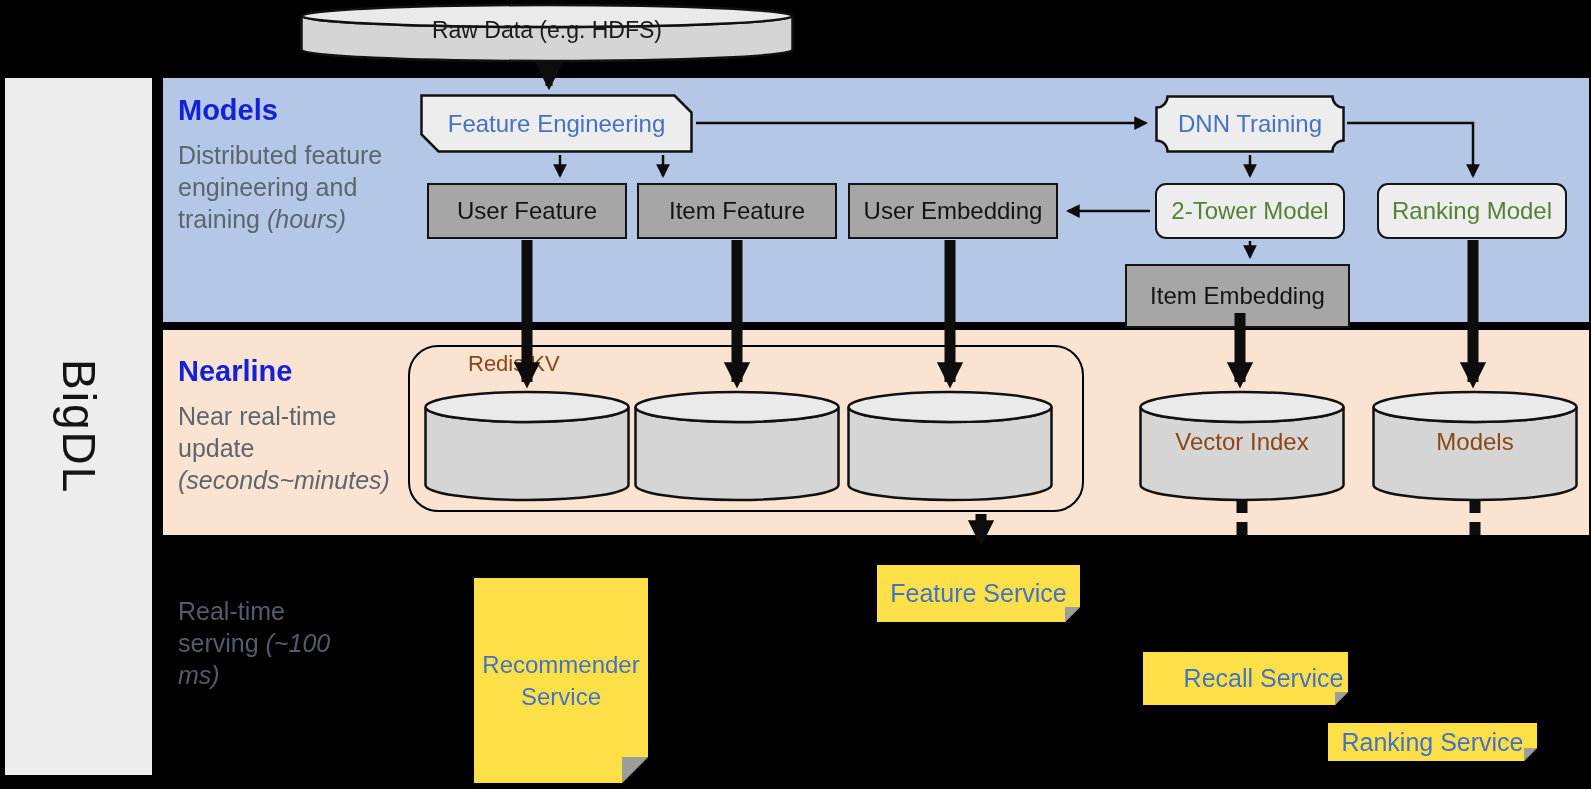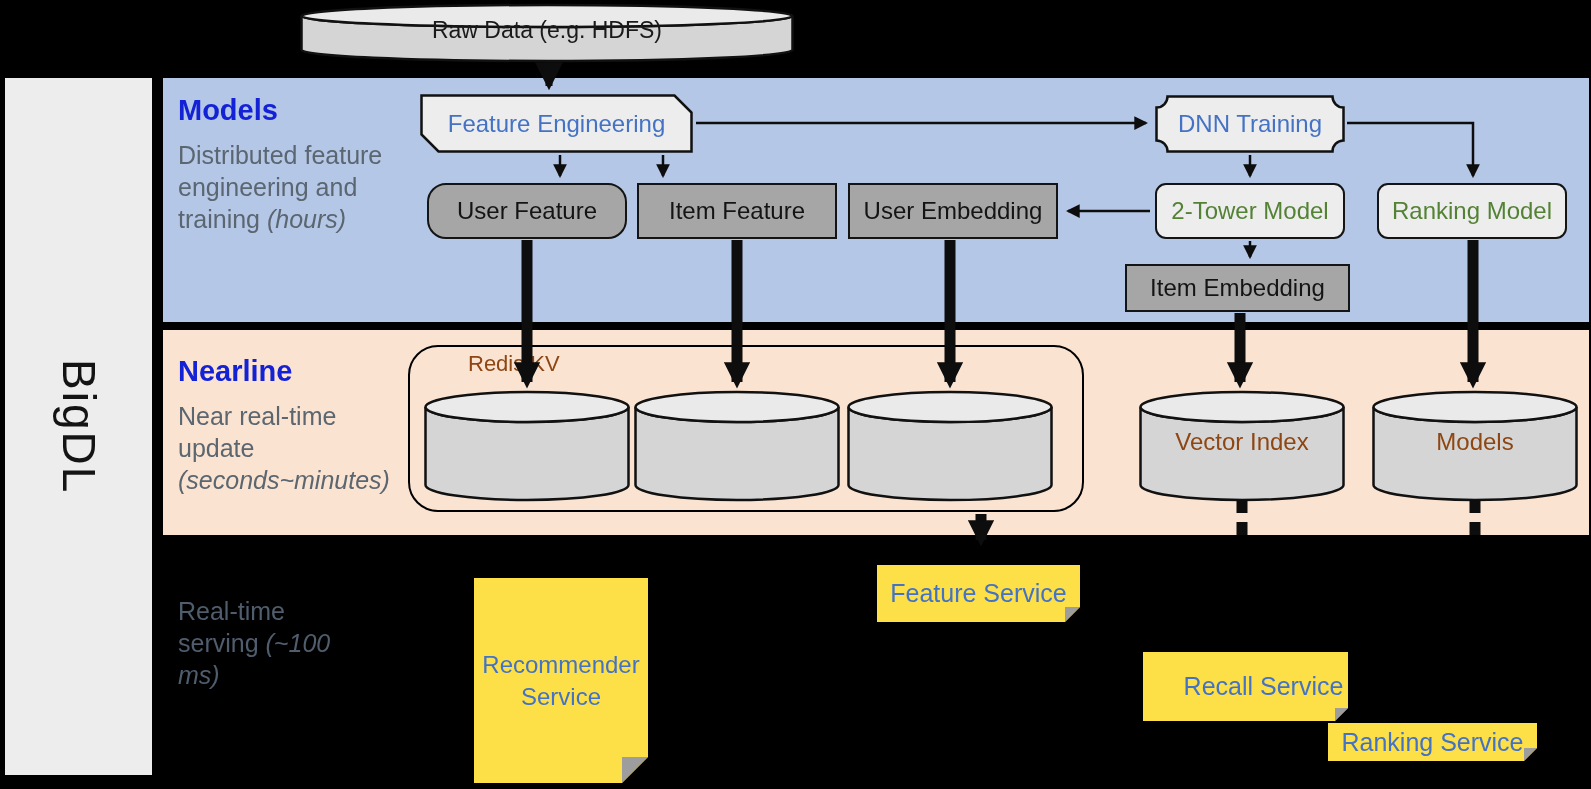"User Feature" div.abs { border-radius: 19px -> none }
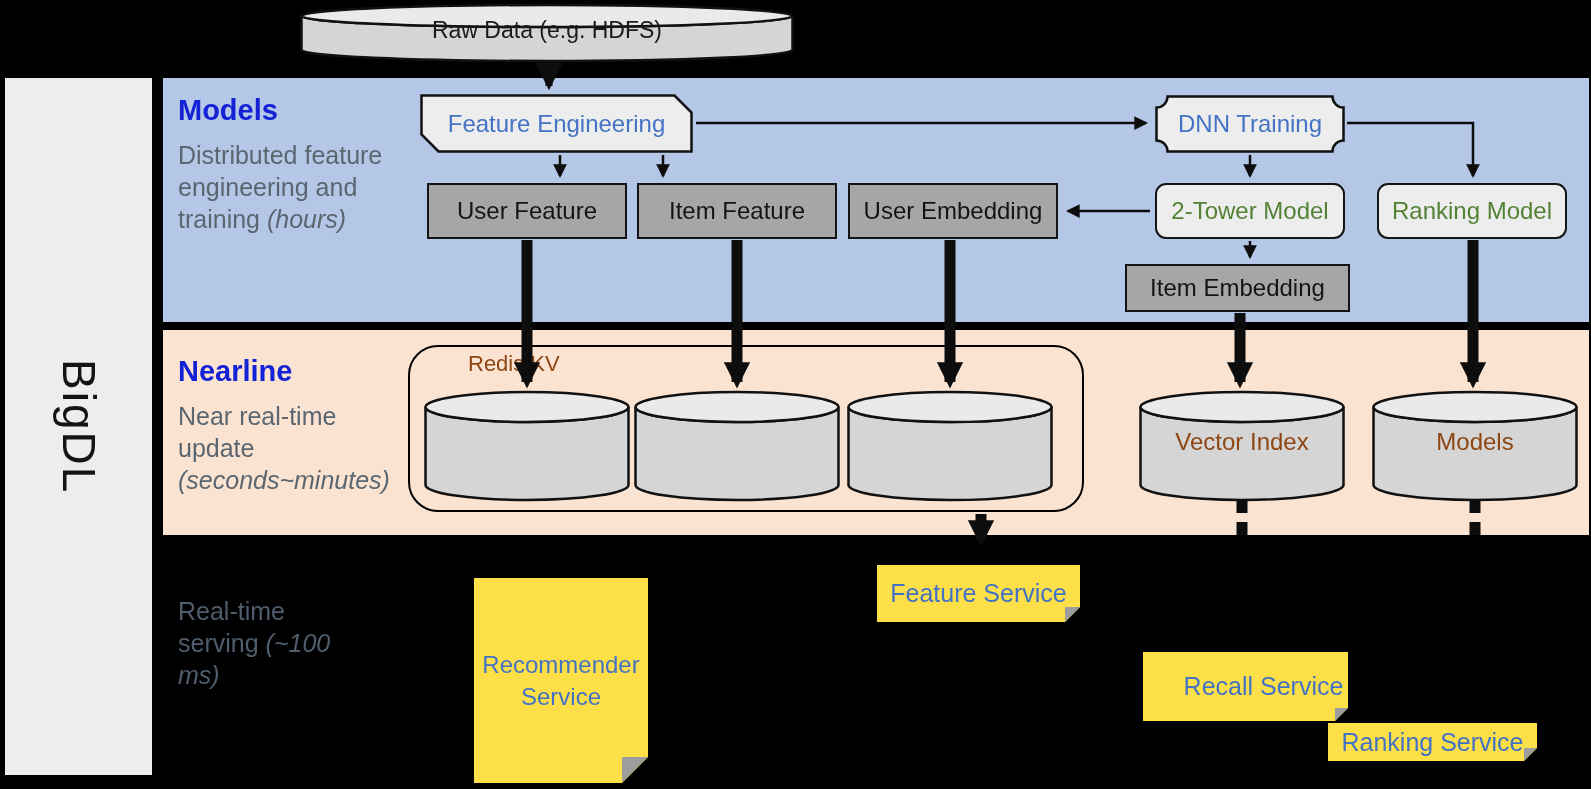"Item Embedding" div.abs { height: 48px -> 64px }
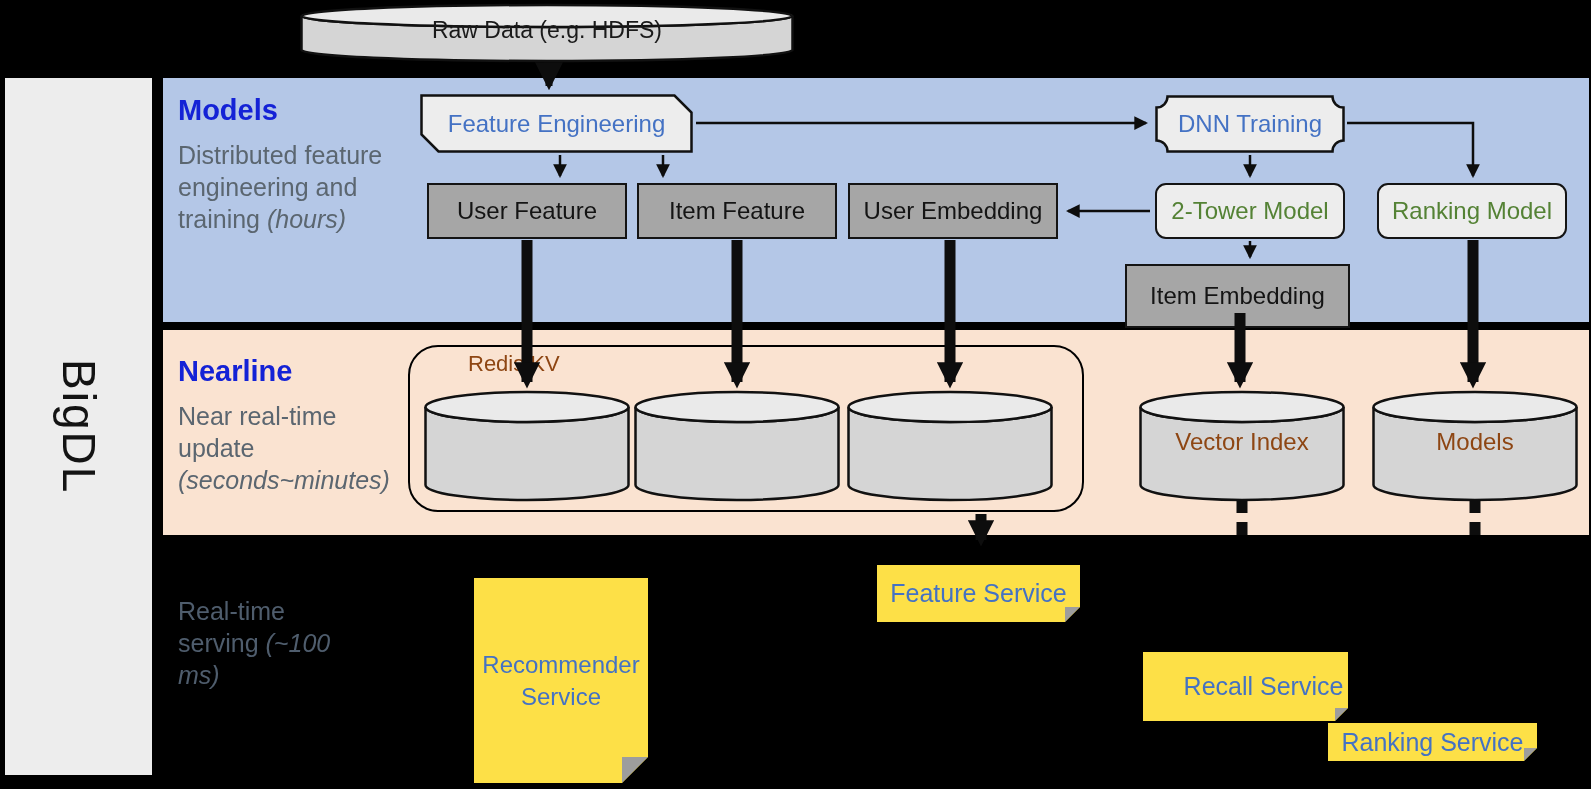"Recall Service" div.abs { height: 69px -> 53px }
